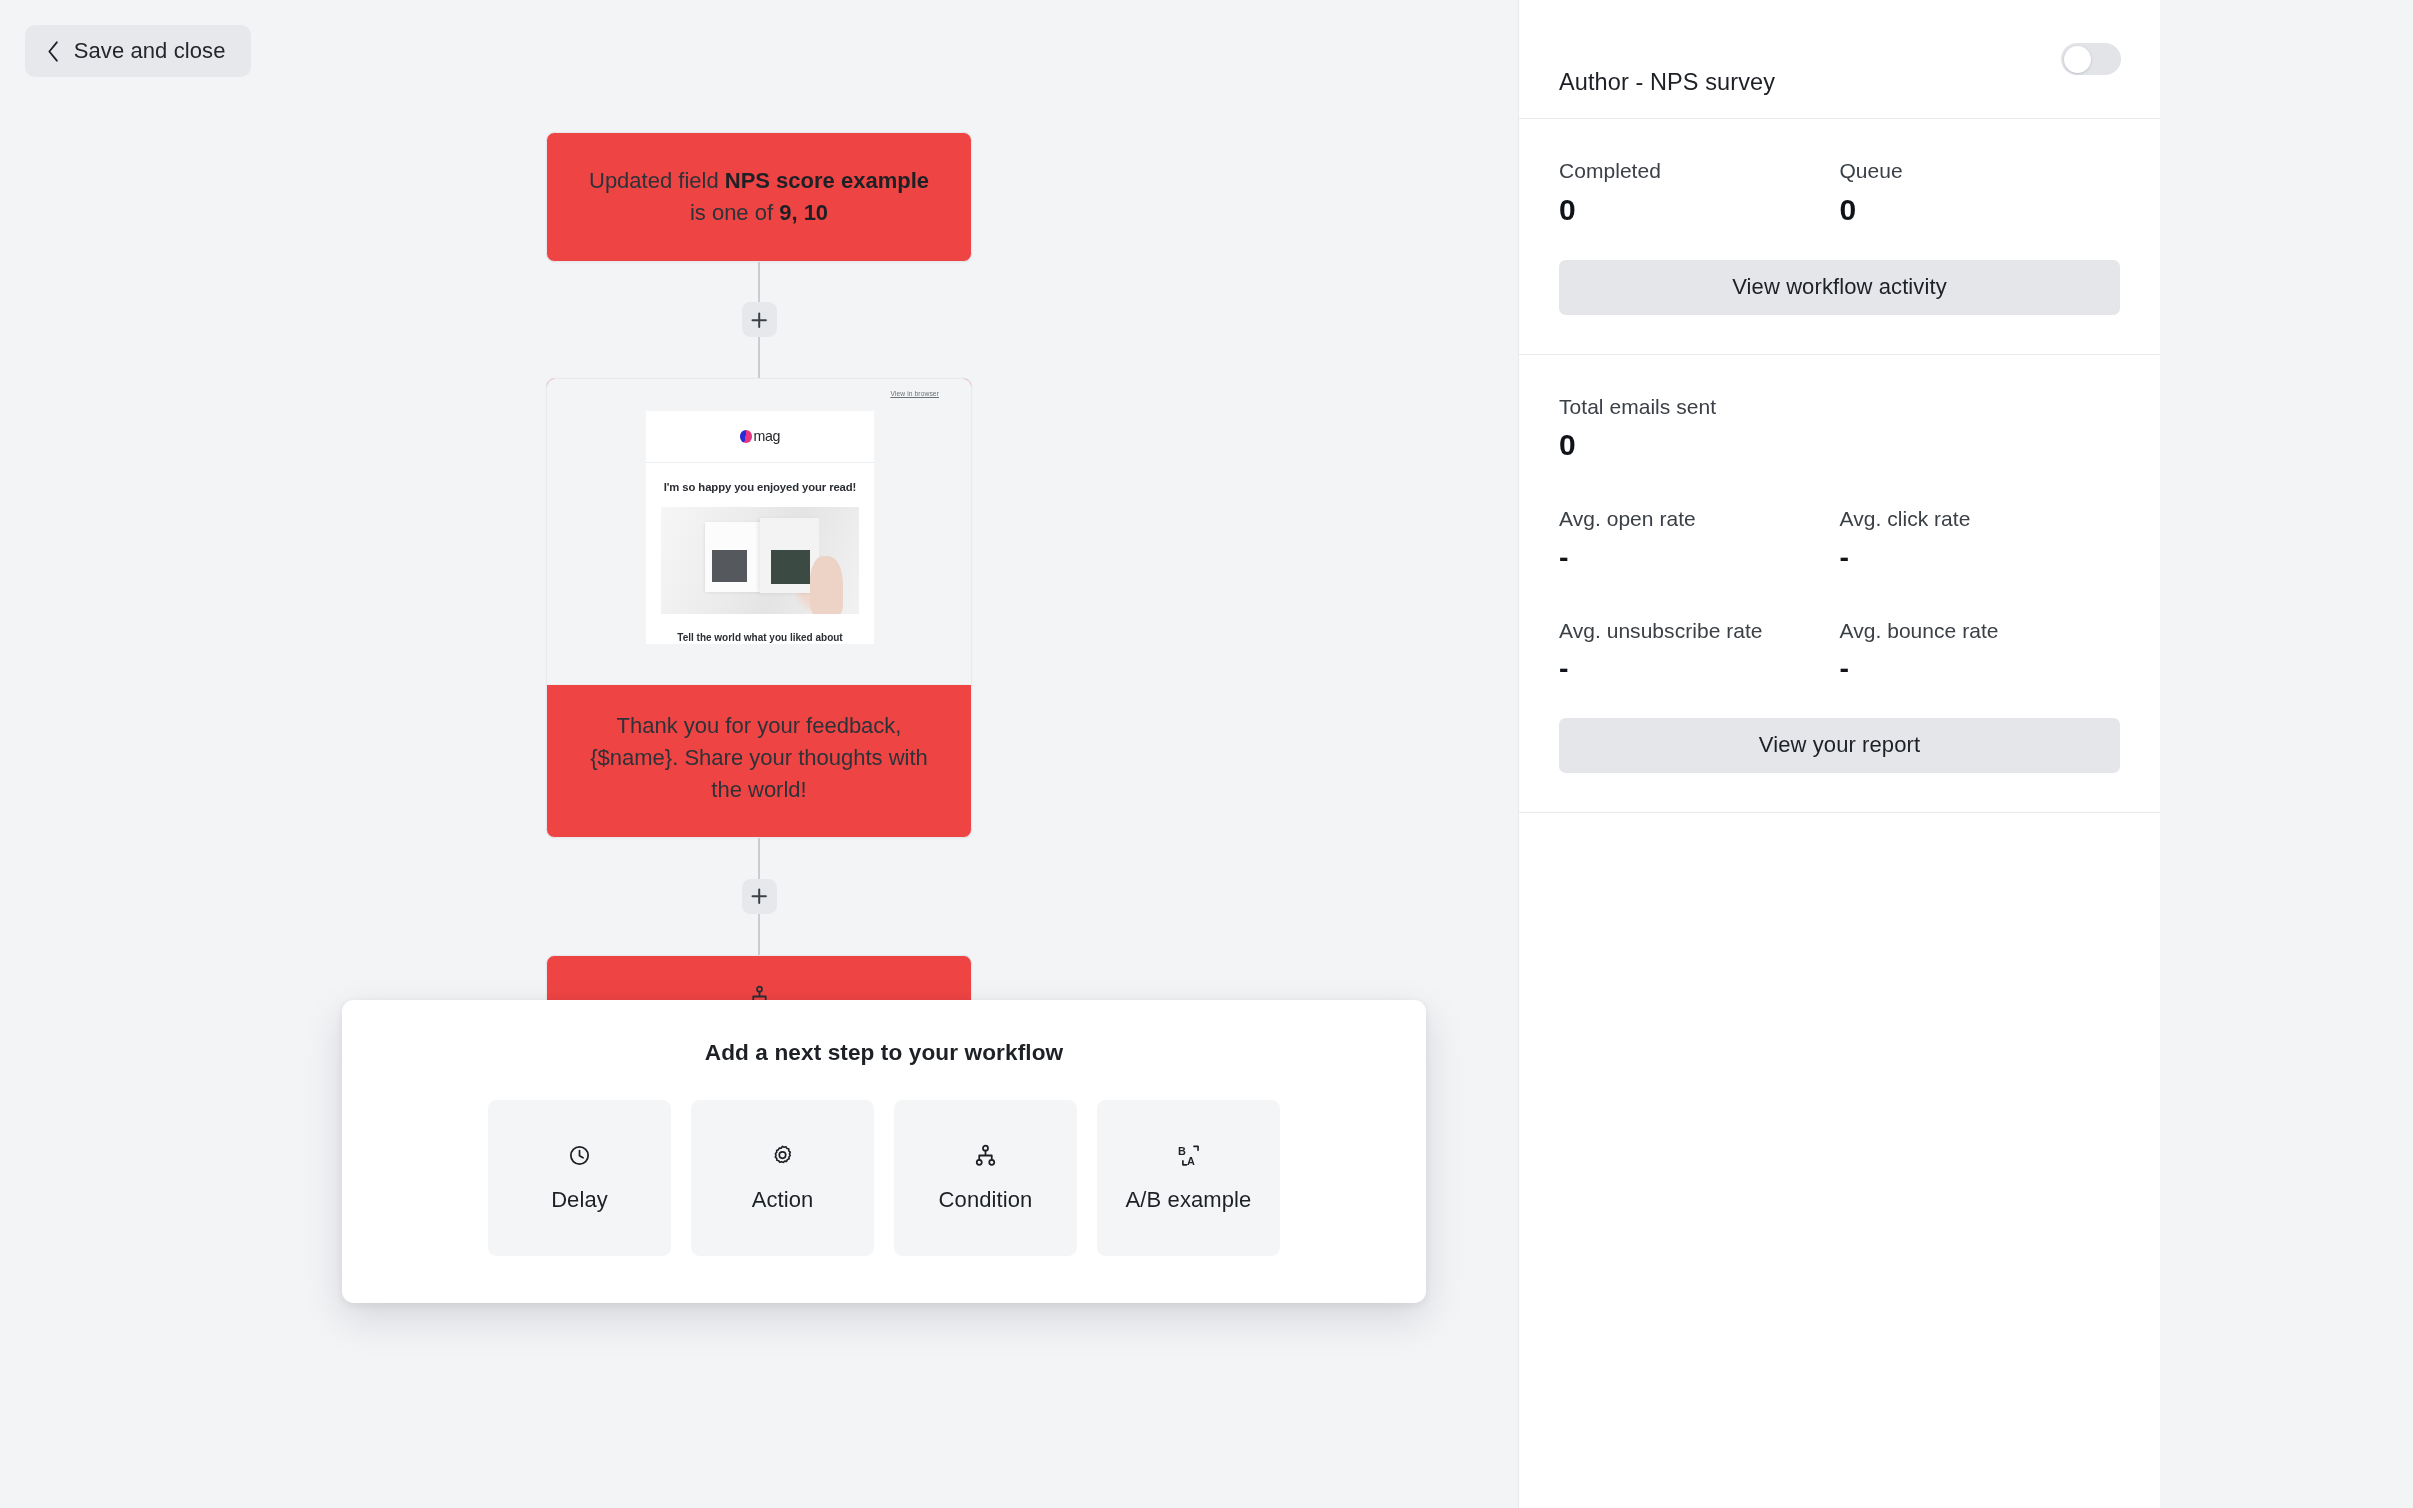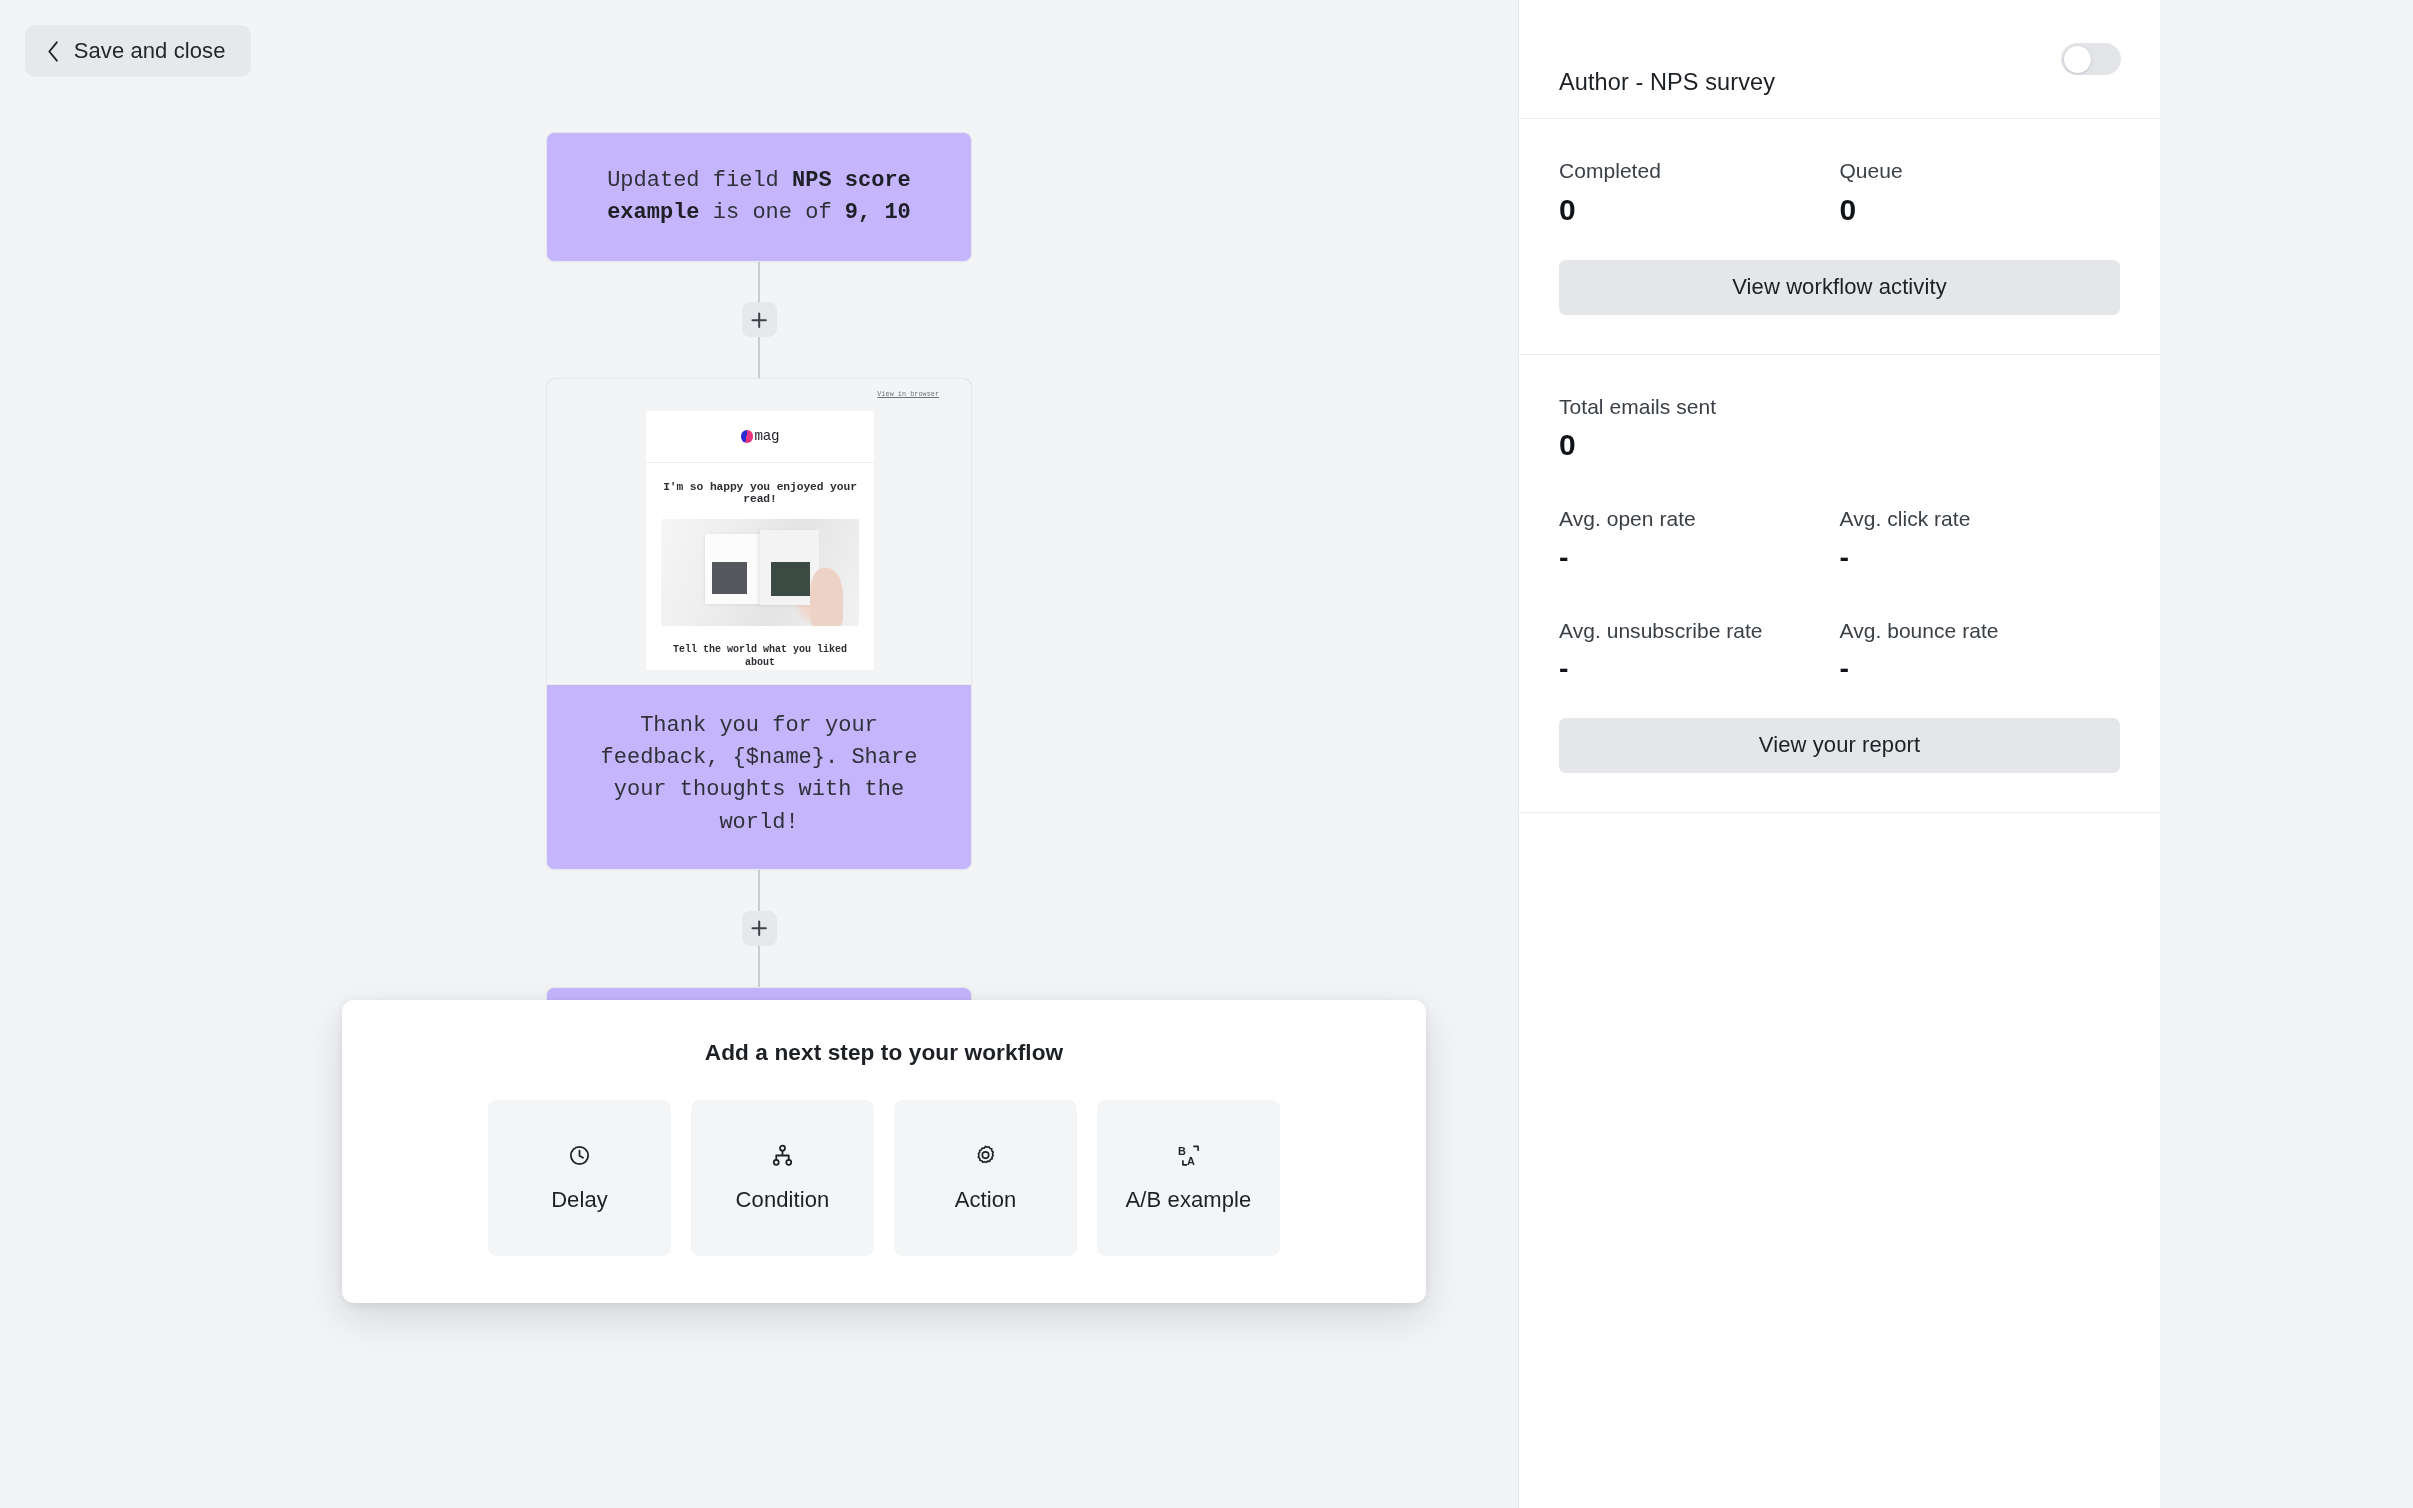"Updated field NPS score example" .node-card { background: #c4b5fd -> #ef4444; font-family: Liberation Mono, monospace -> none }
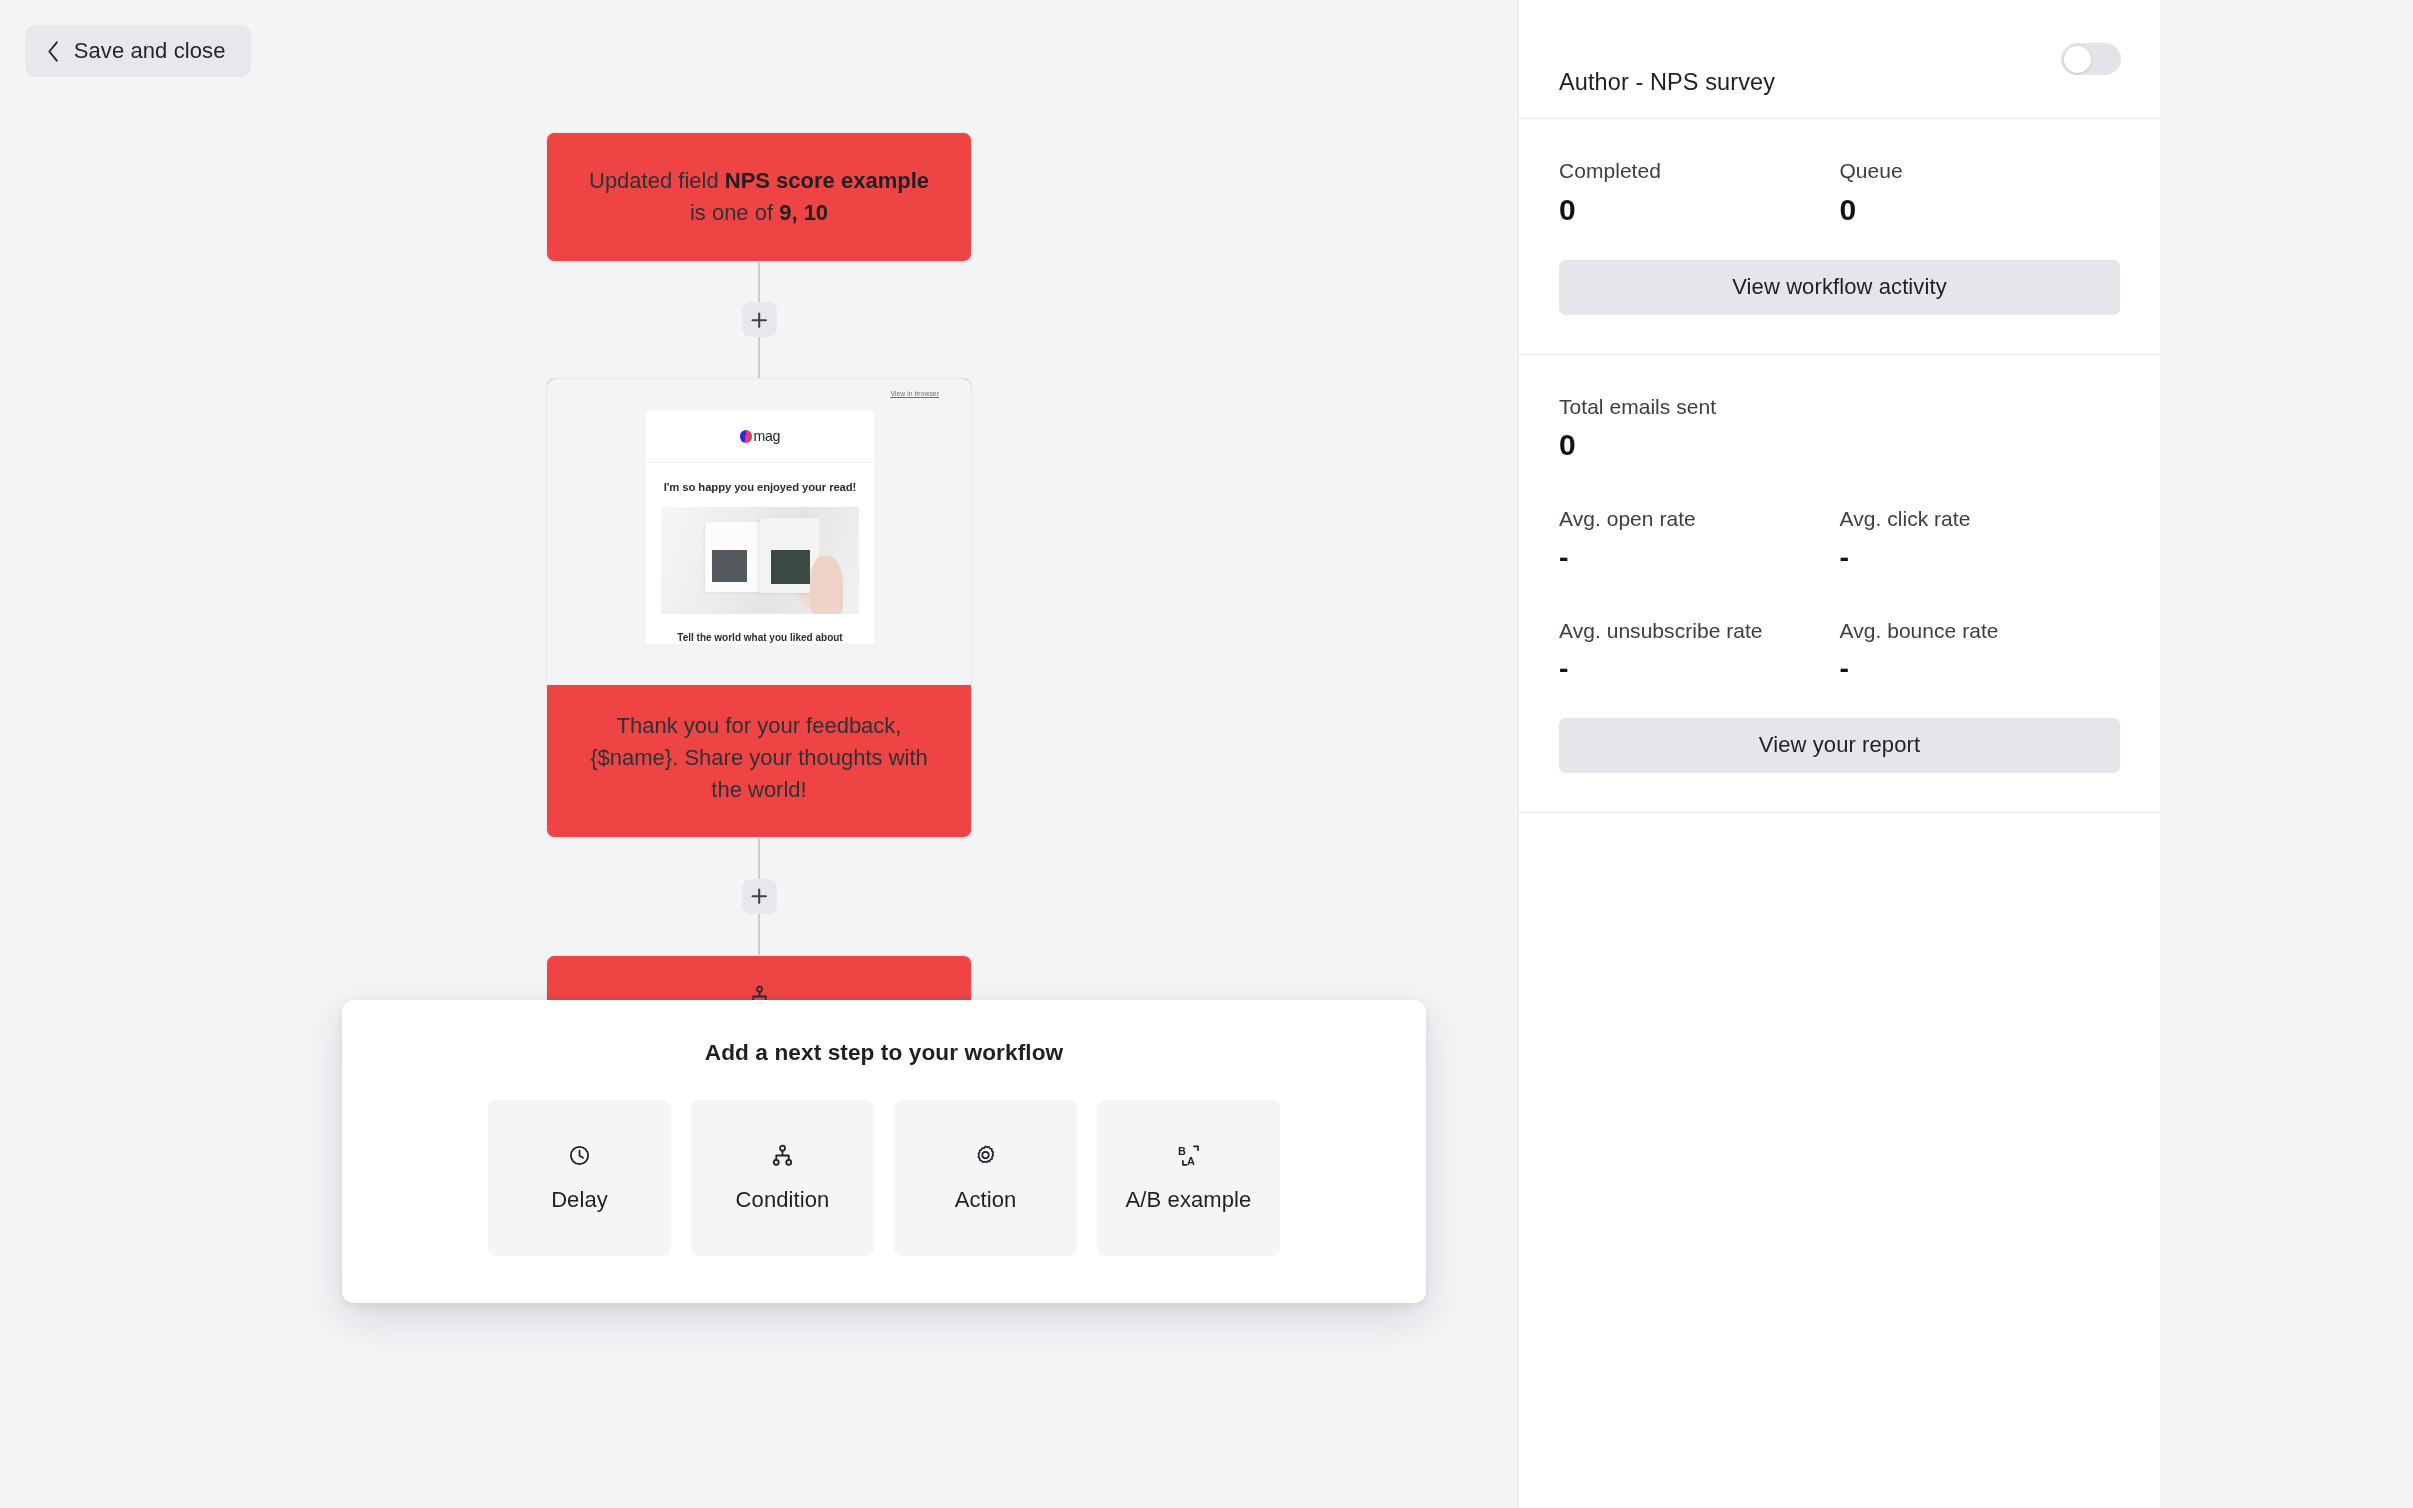"Condition" button.step-opt { order: before "Action" -> after "Action" }
